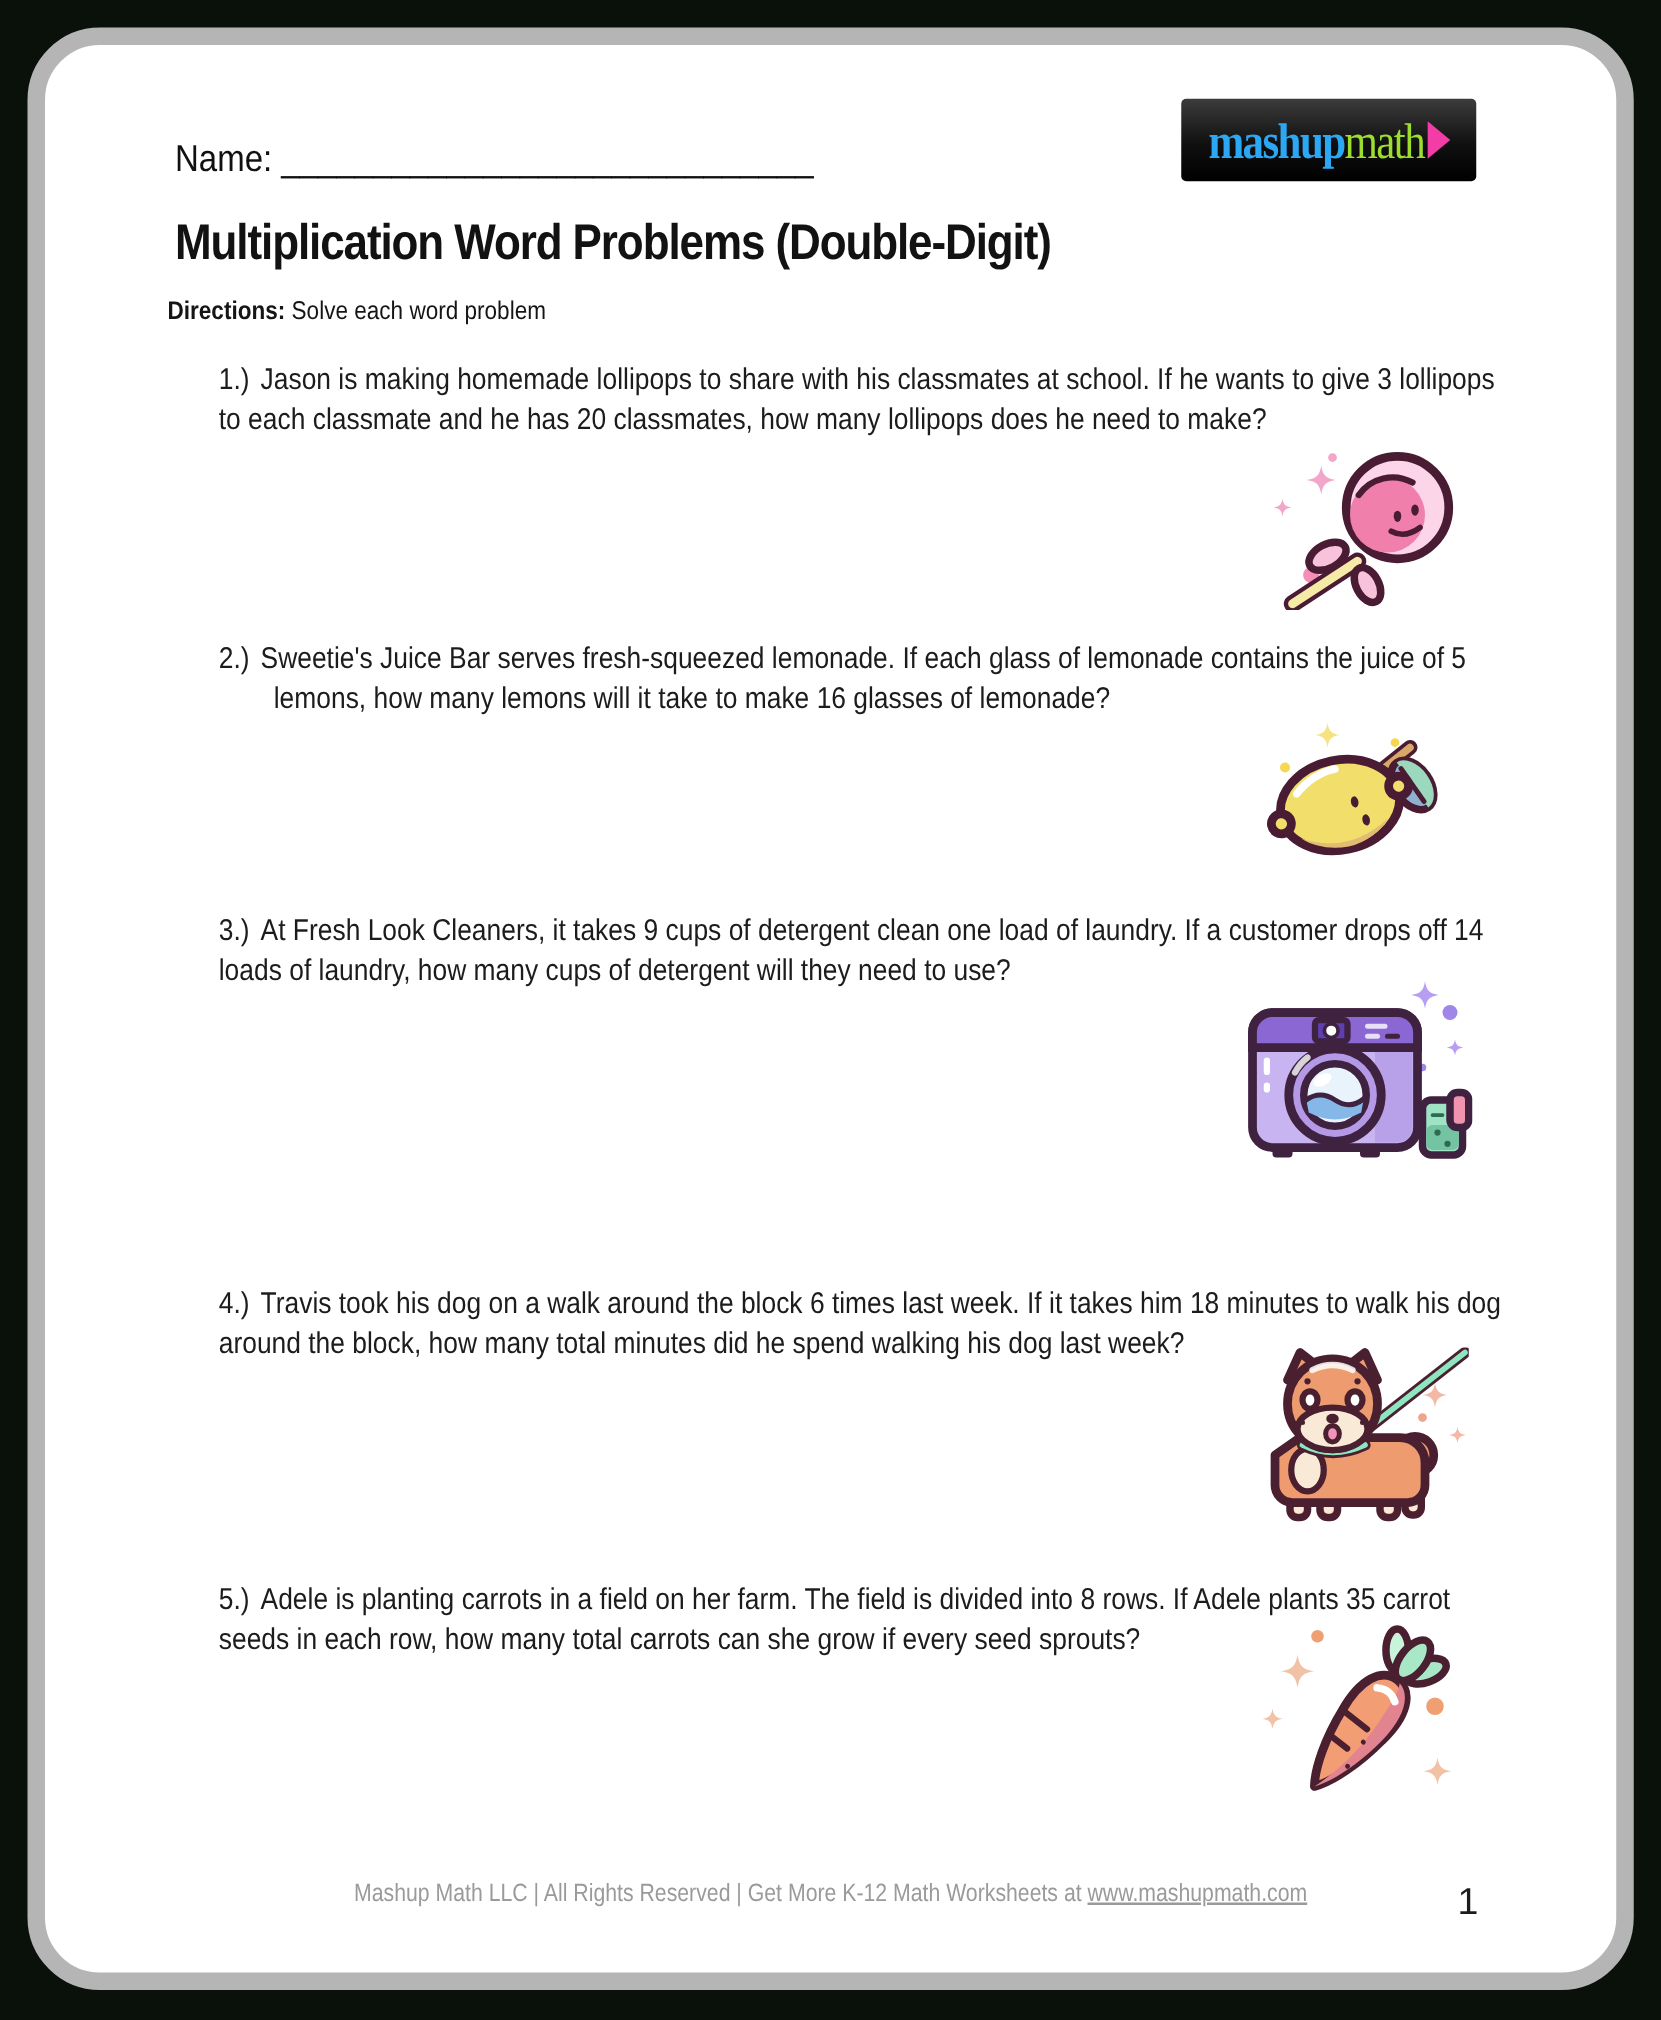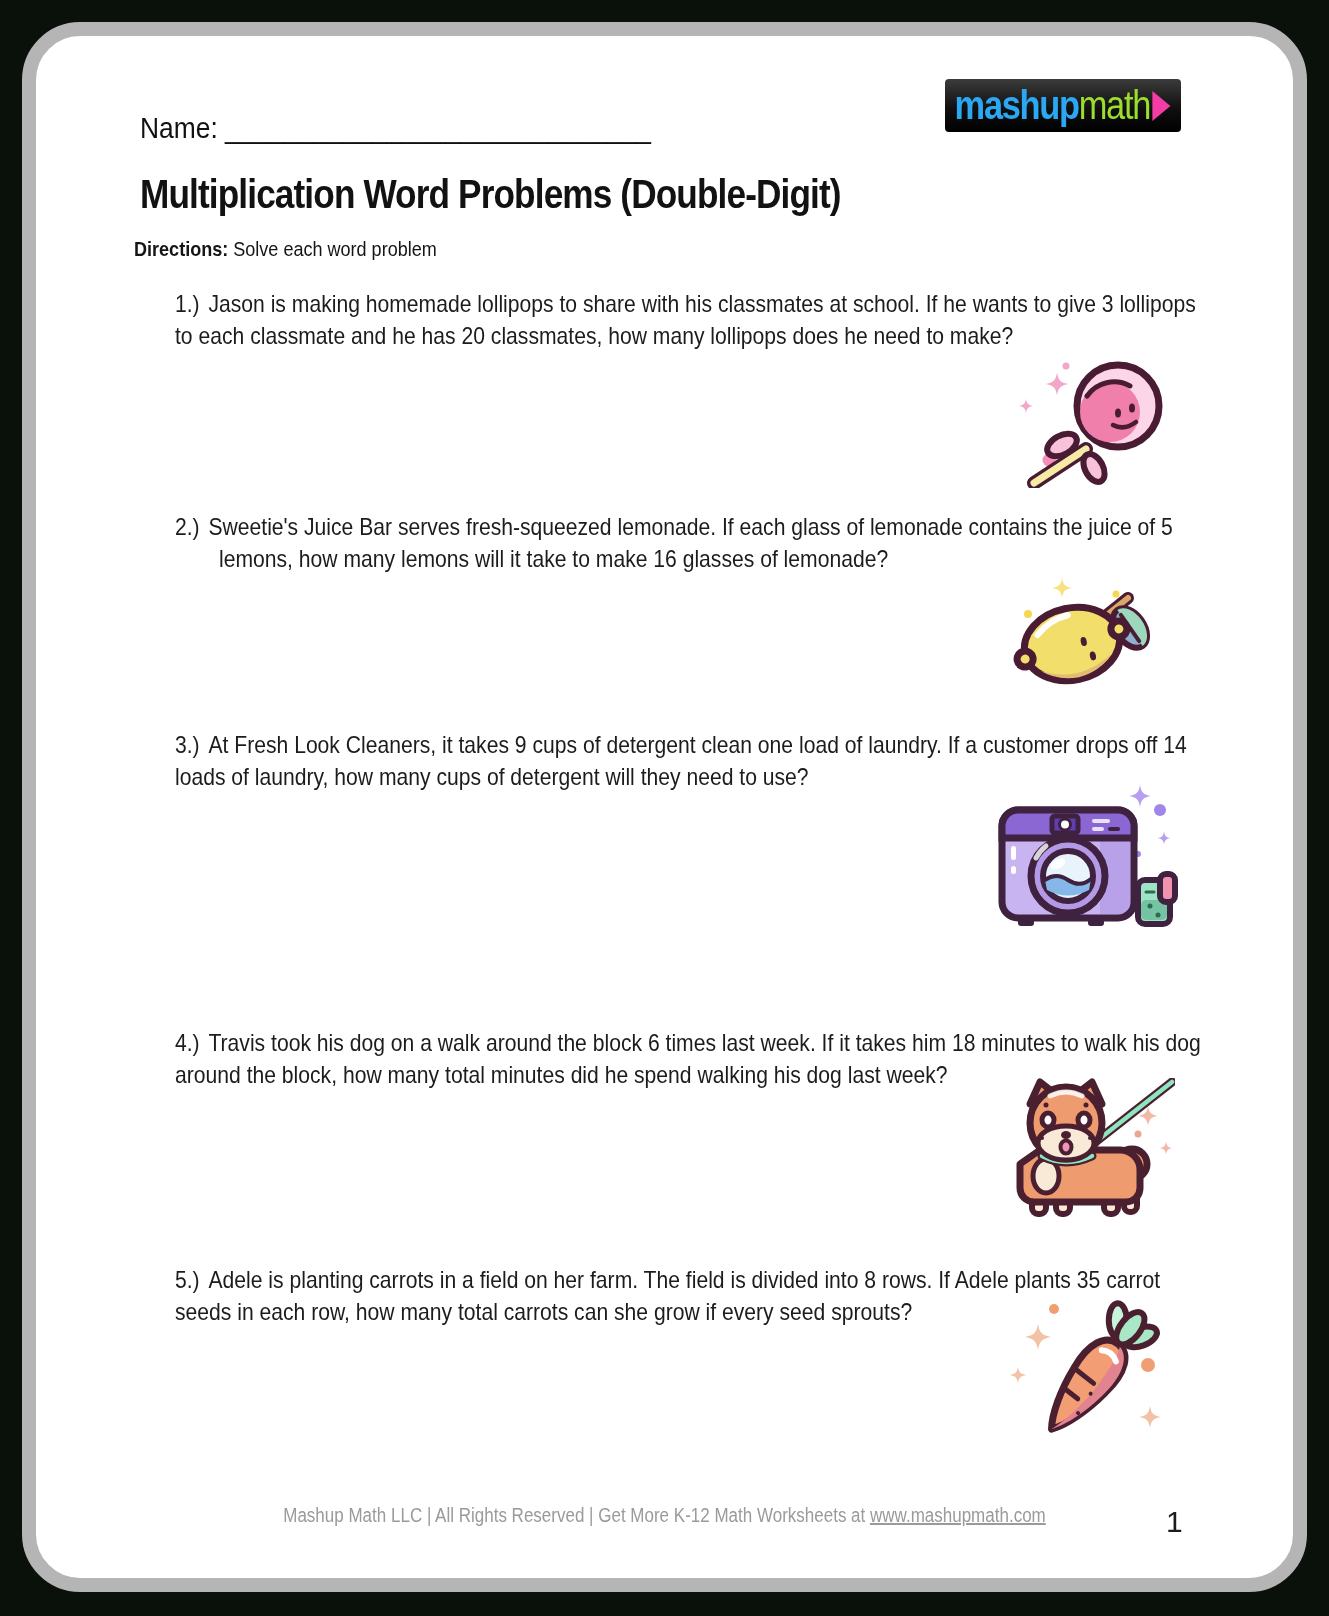"mashup" .logo { font-family: none -> Liberation Serif, serif; height: 53px -> 66px }
